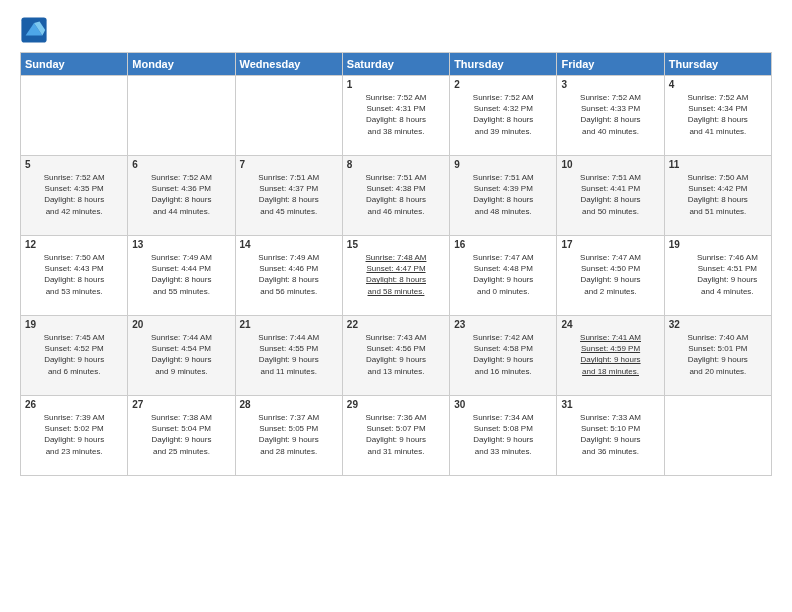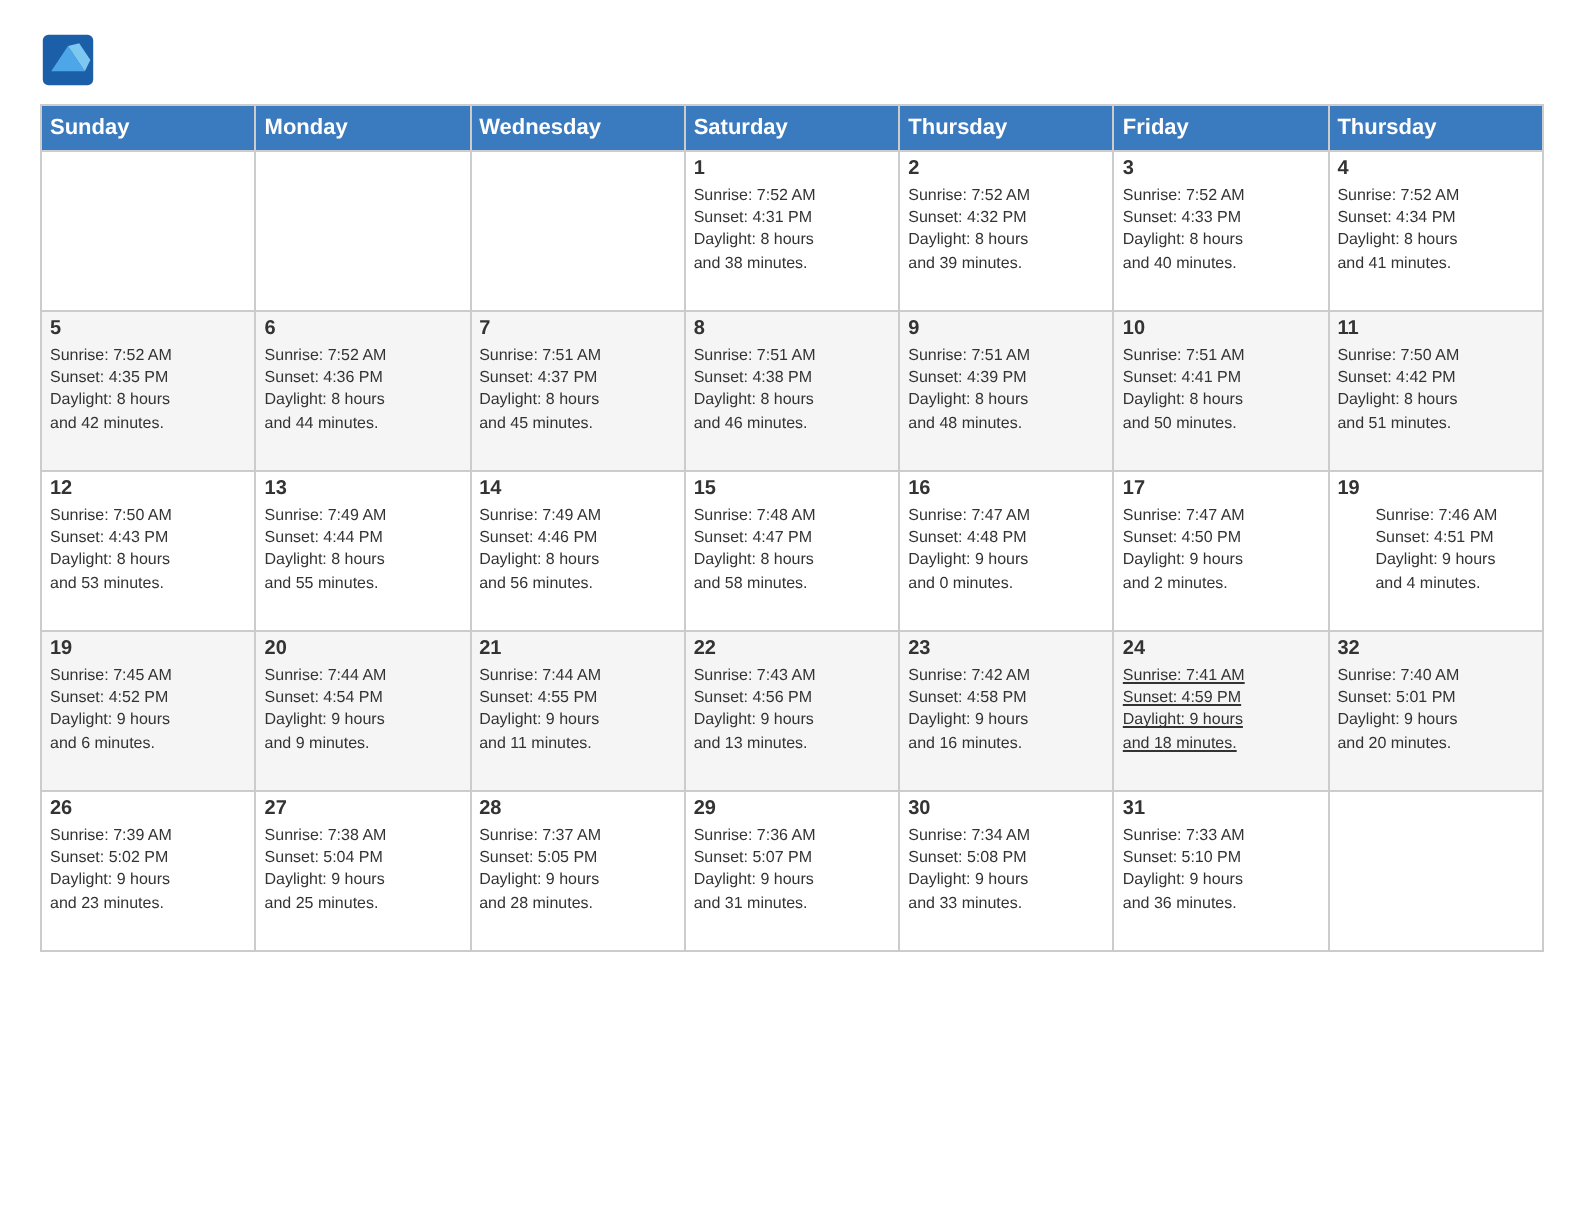"Sunrise: 7:52 AM" .cell-content { text-align: none -> center }
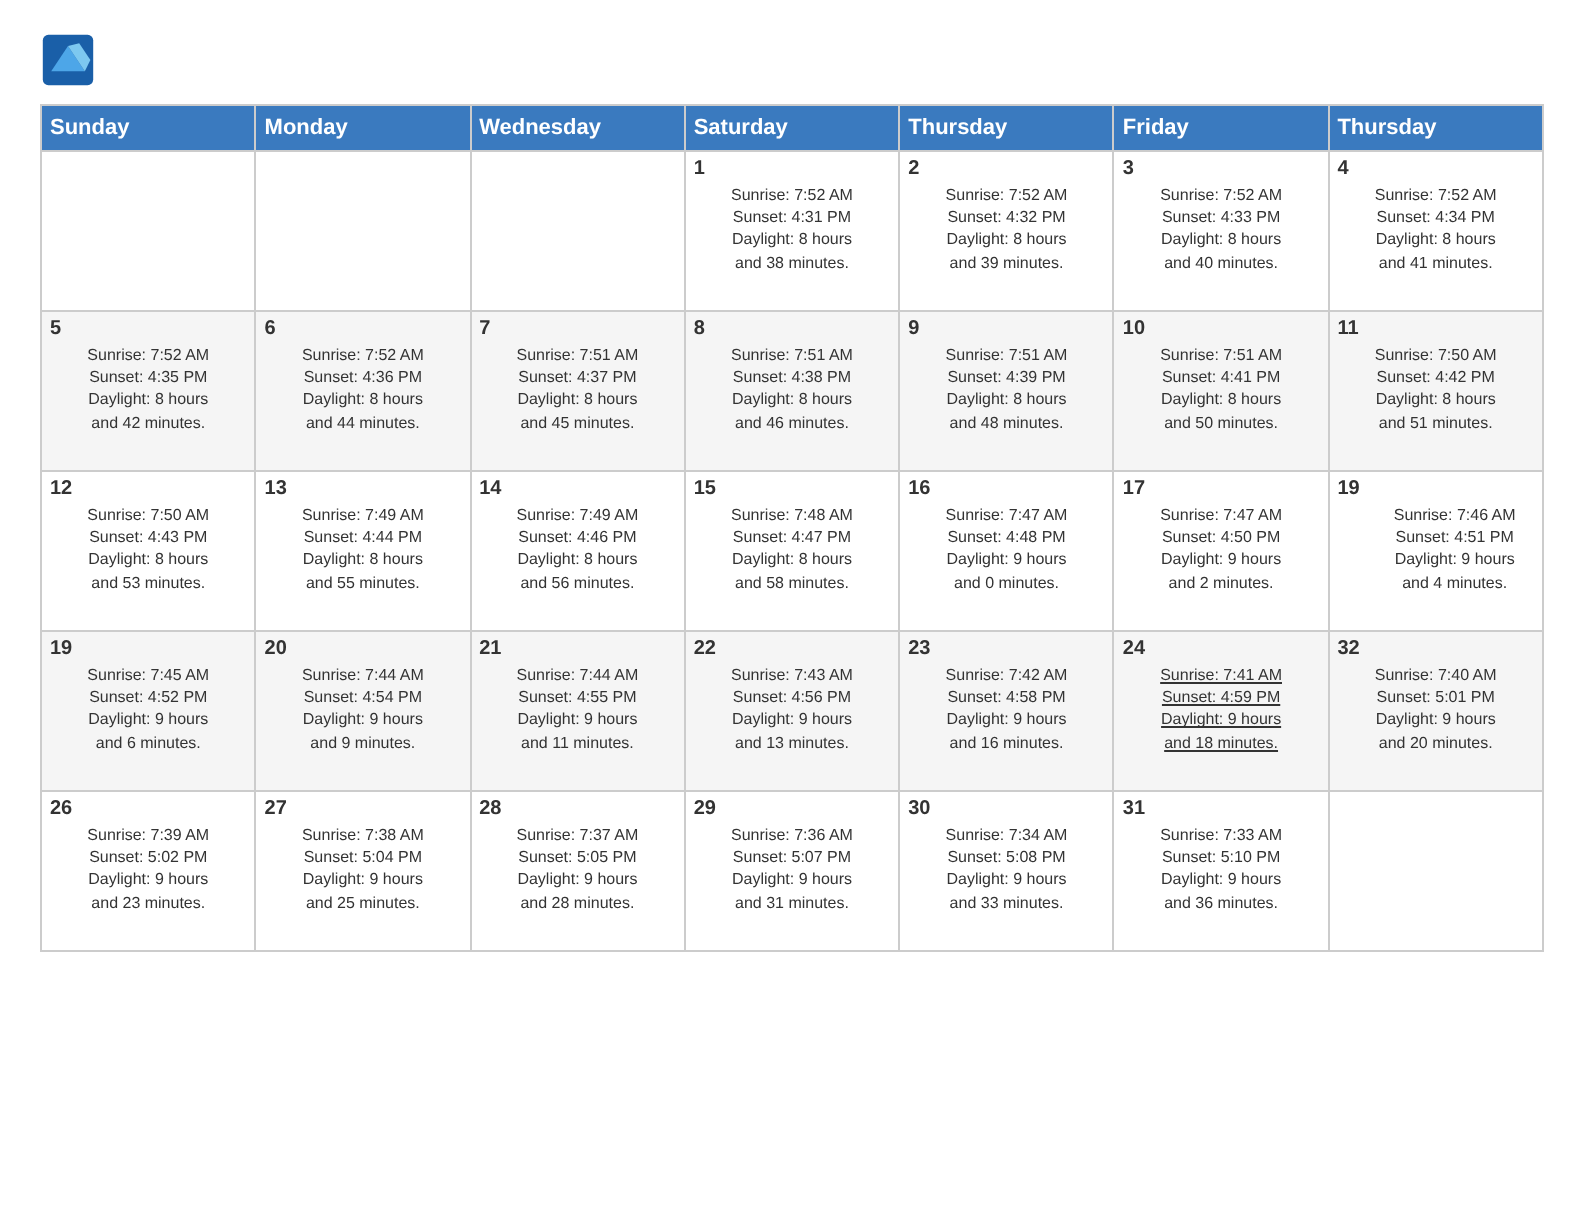"Sunrise: 7:48 AM" div.cell-content { text-decoration: none -> underline }
